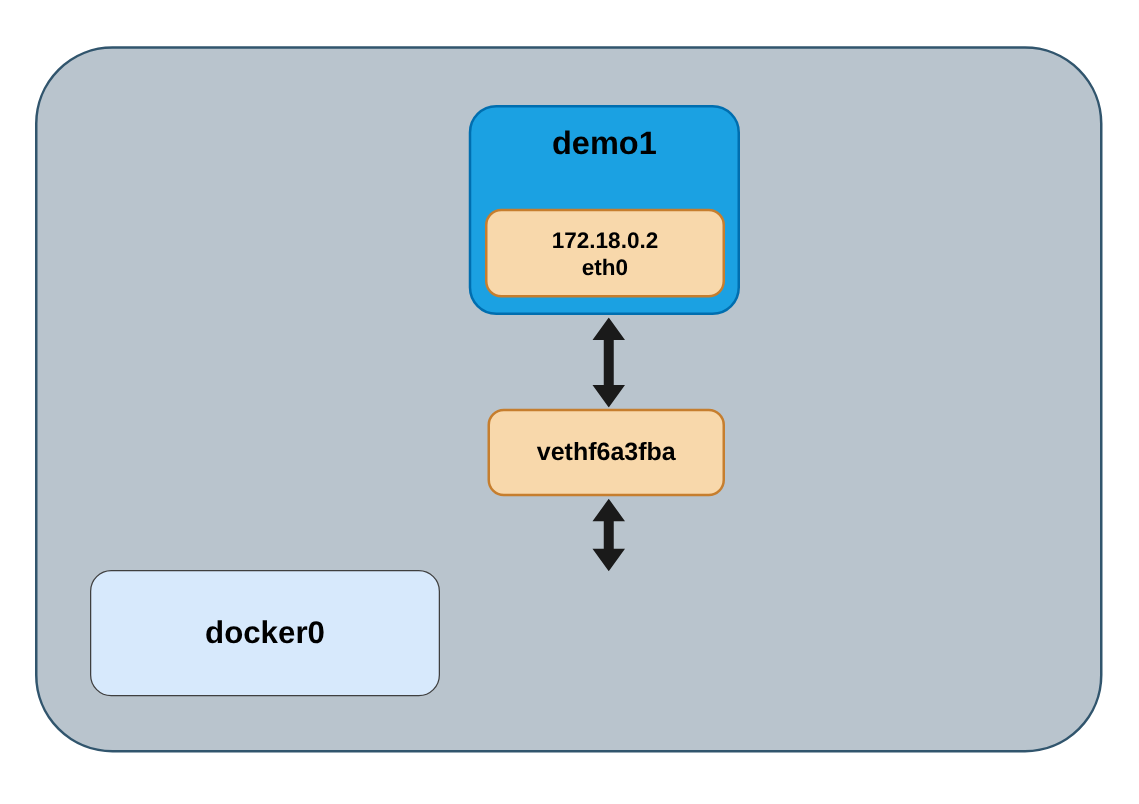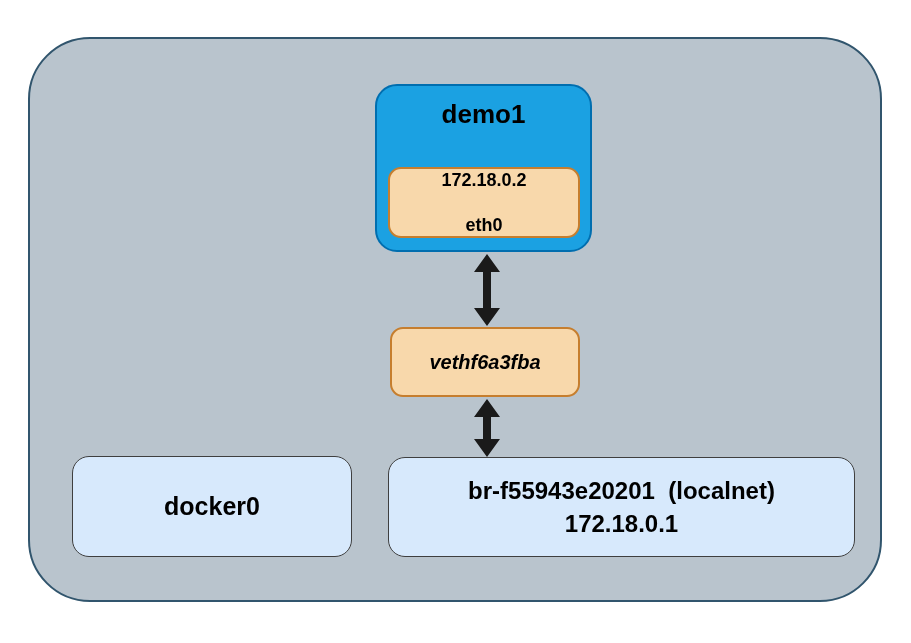"172.18.0.2" .eth0-node { justify-content: space-between -> none }
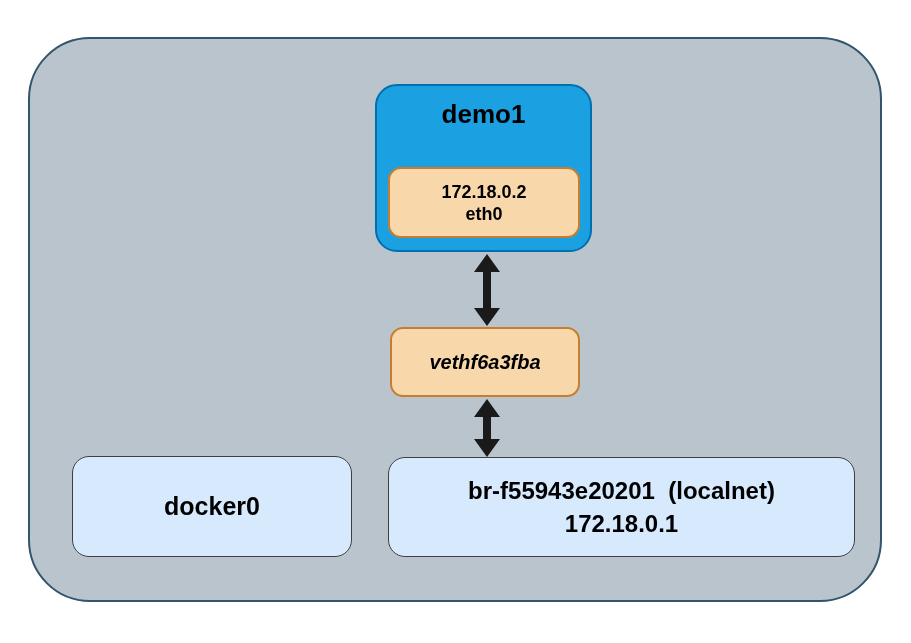"vethf6a3fba" .veth-node { font-style: italic -> none }
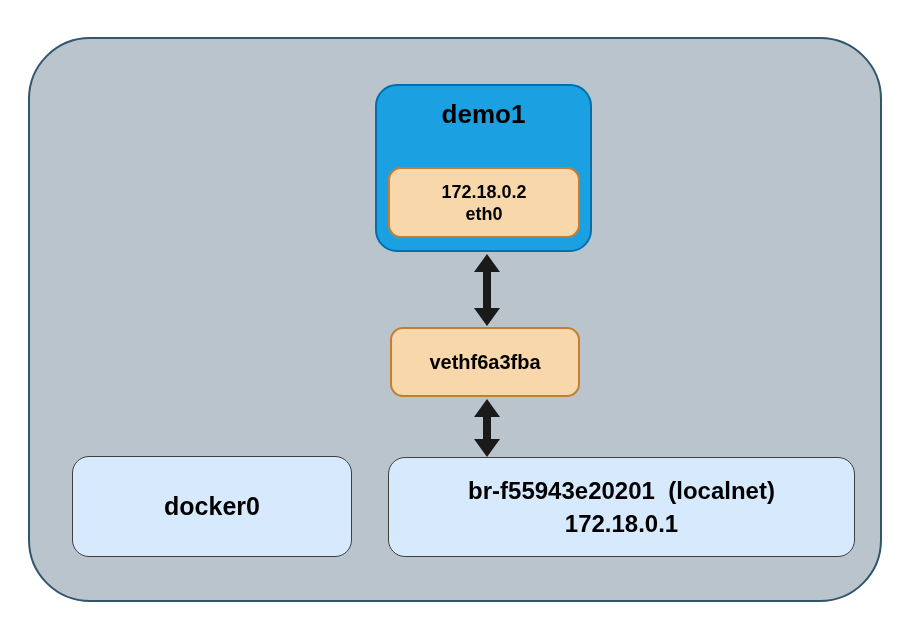"br-f55943e20201 (localnet)" div.node { html: <div> <div>br-f55943e20201 (localnet)</div> <div>172.18.0.1</div> </div> -> none }
